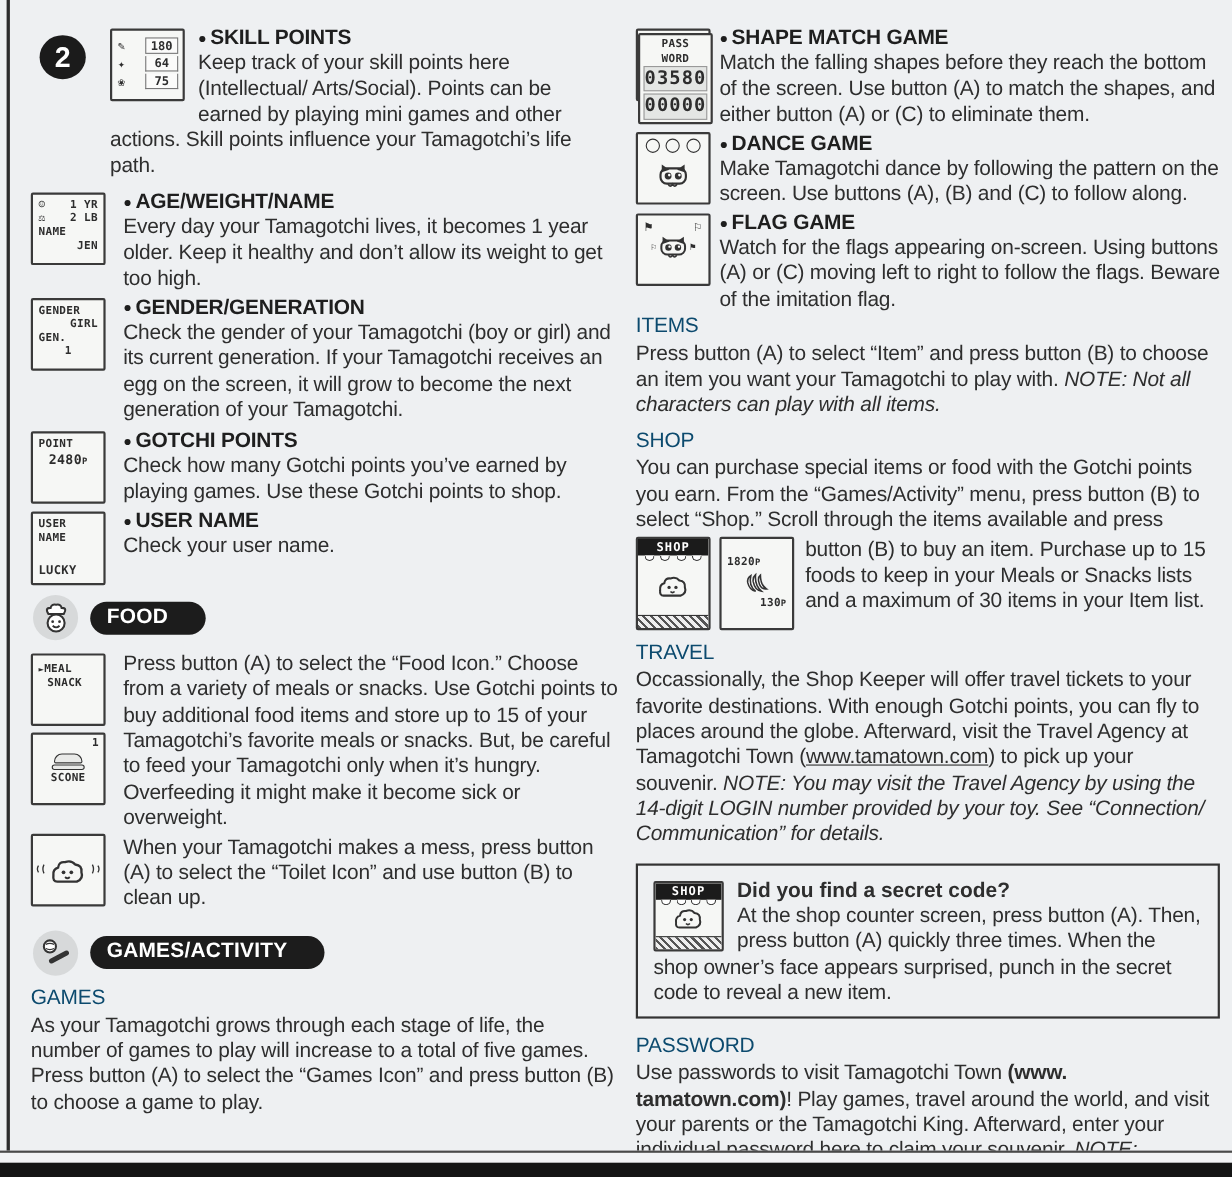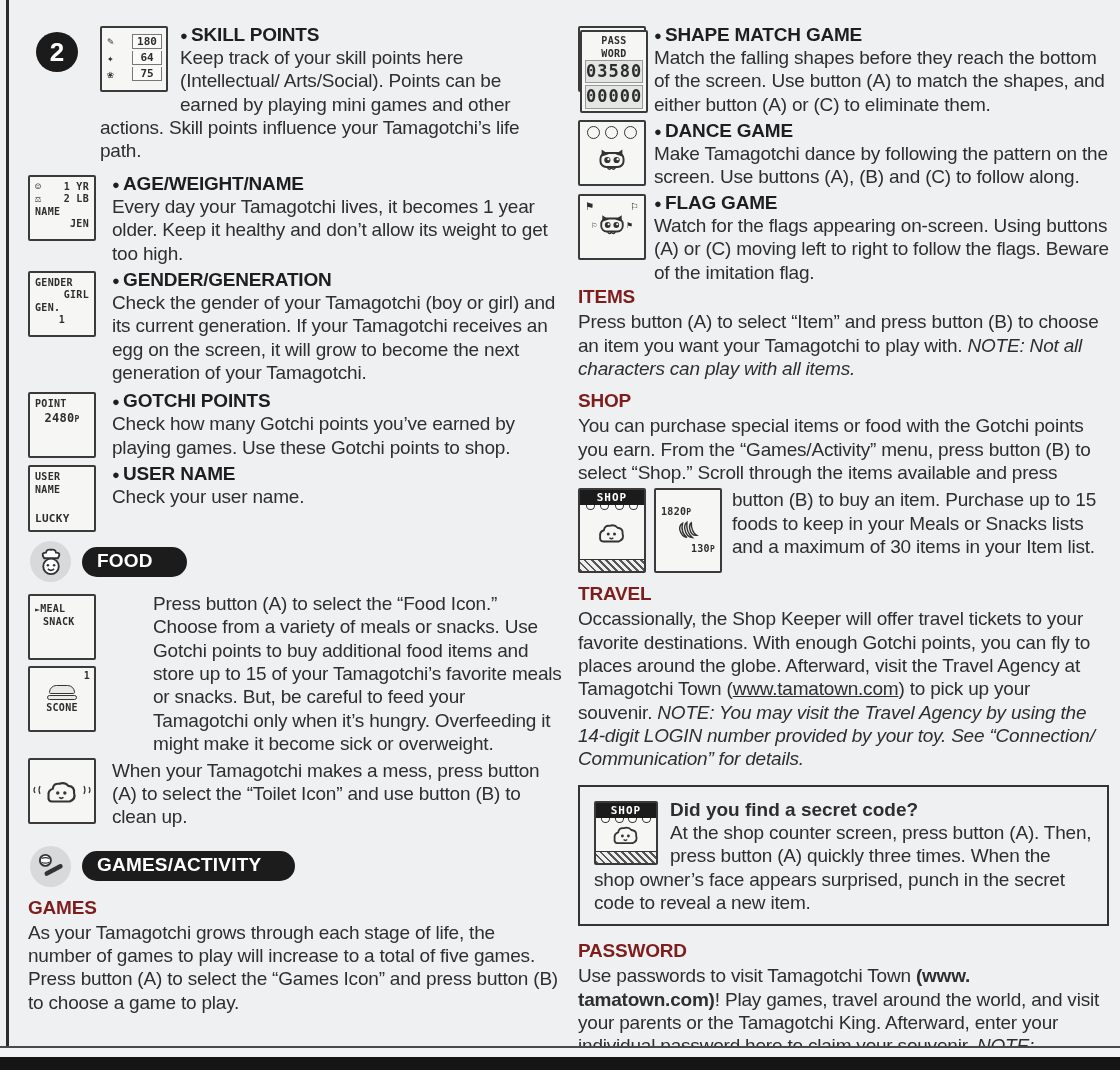"ITEMS" .sub { color: #7f1d1d -> #0c4a6e; font-weight: bold -> normal }
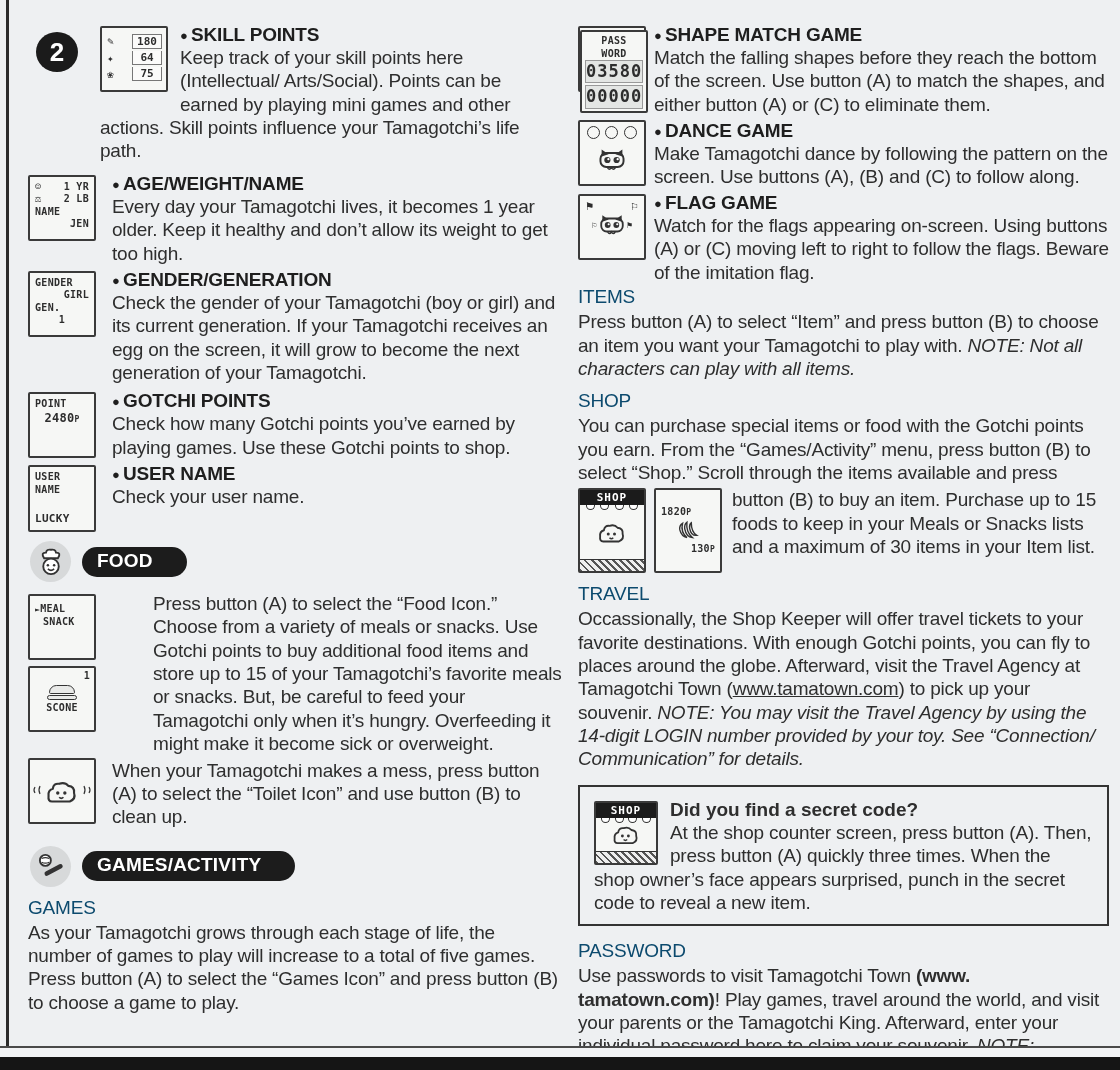"►MEAL" section.entry { padding-left: 41px -> none }
